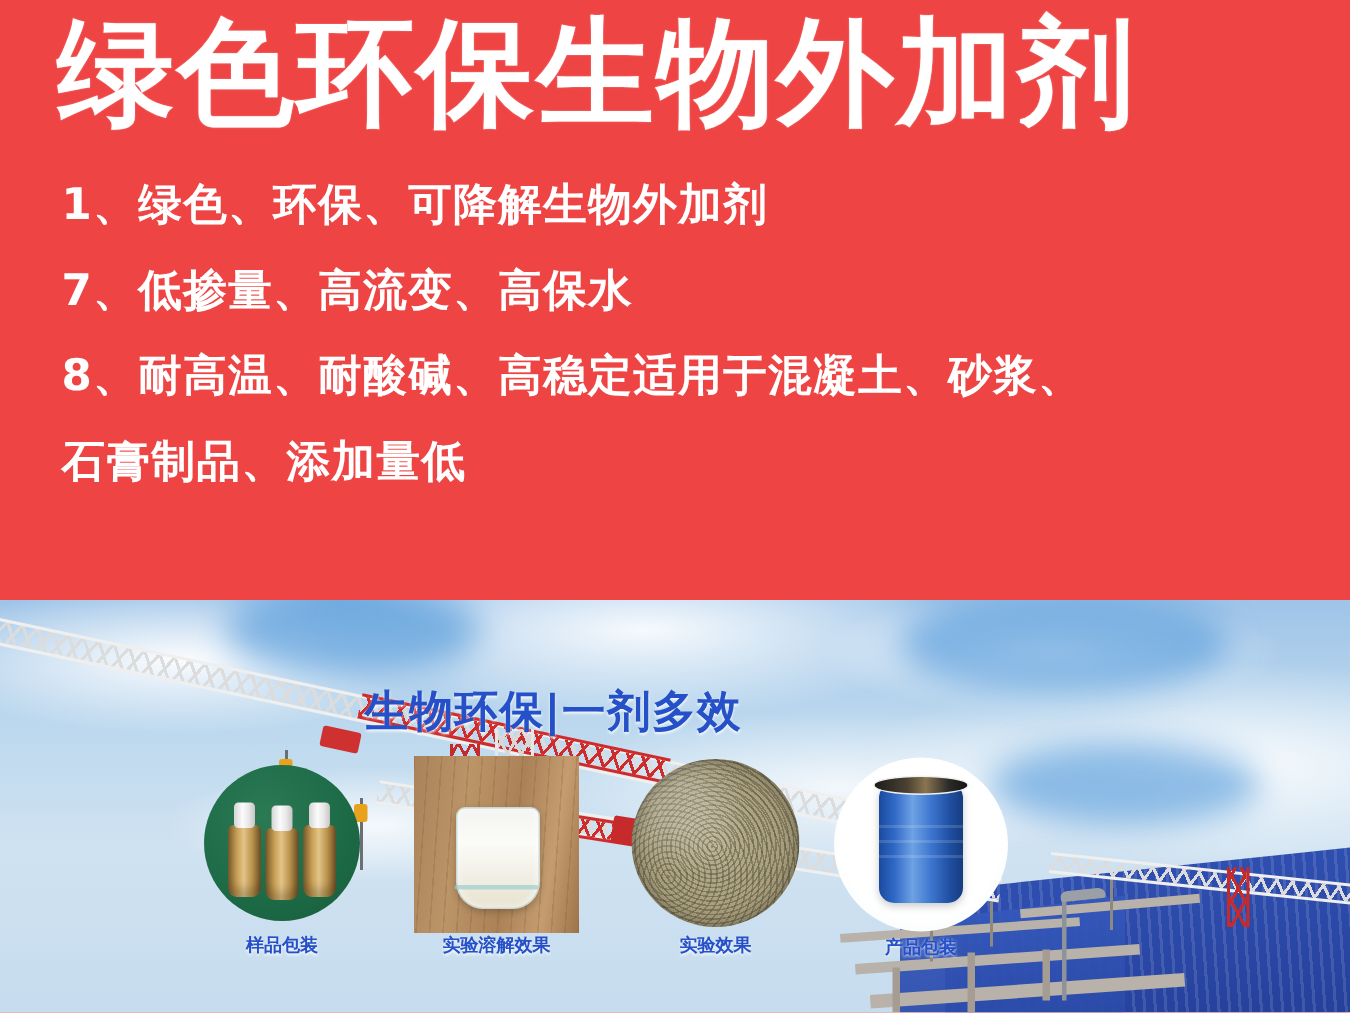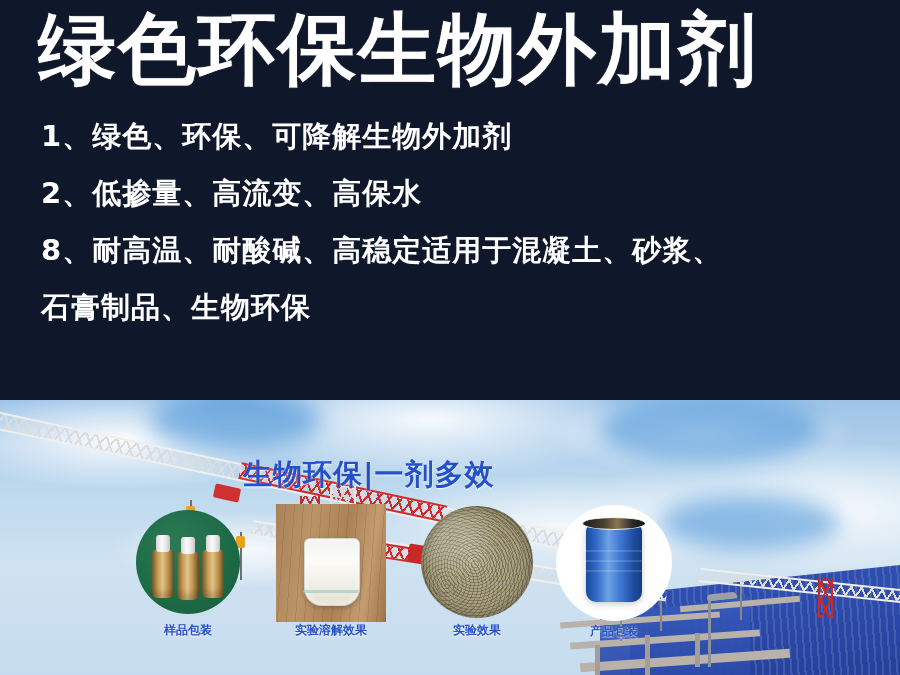"绿色环保生物外加剂" .blue-panel { background: #0f172a -> #ef4444 }
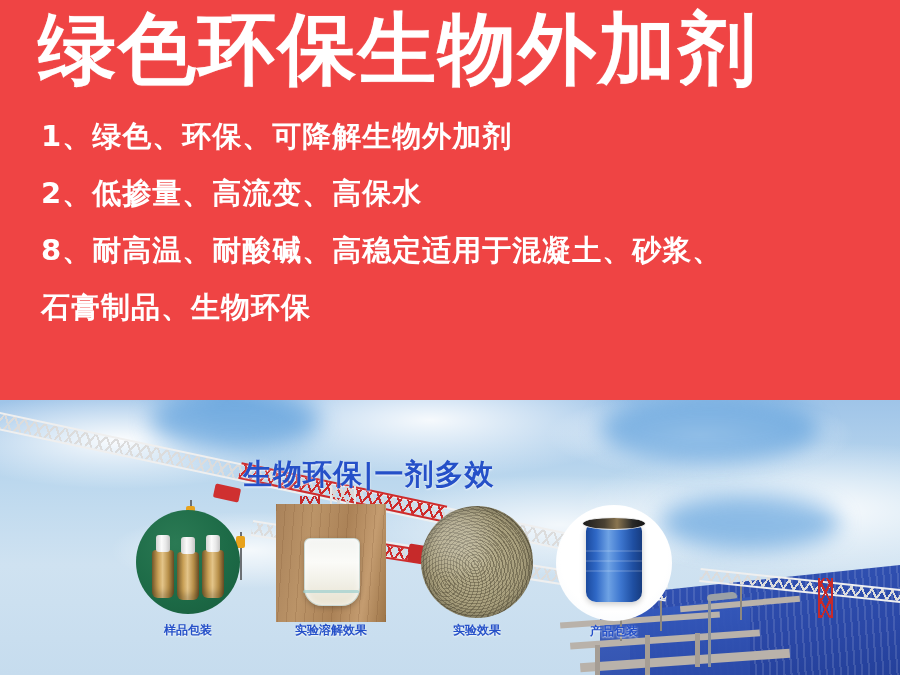"2、低掺量、高流变、高保水" div.feature-line { text: 2 -> 7 }
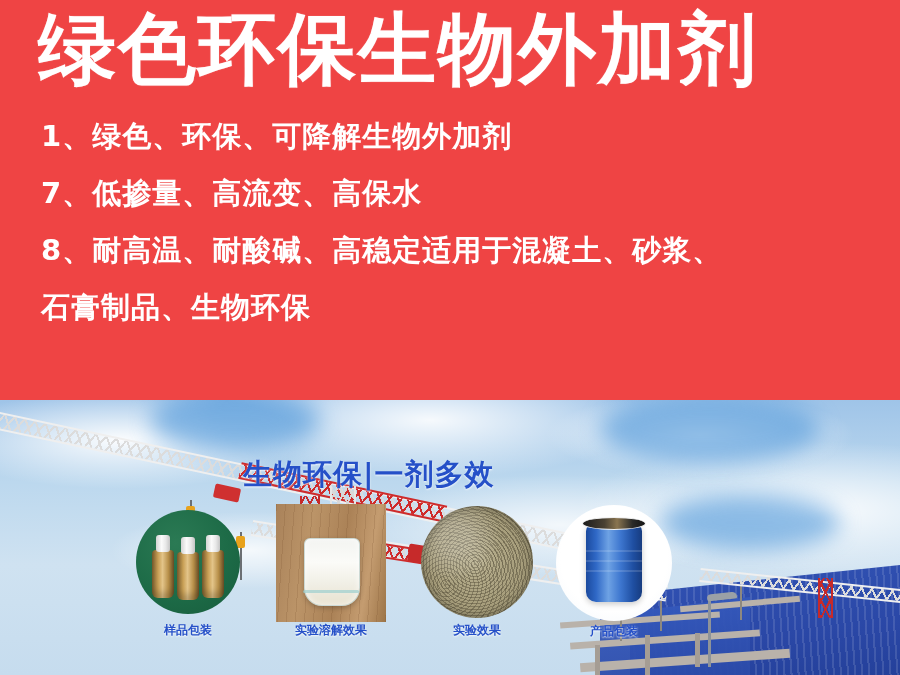"石膏制品、生物环保" div.feature-line { text: 生物环保 -> 添加量低 }
